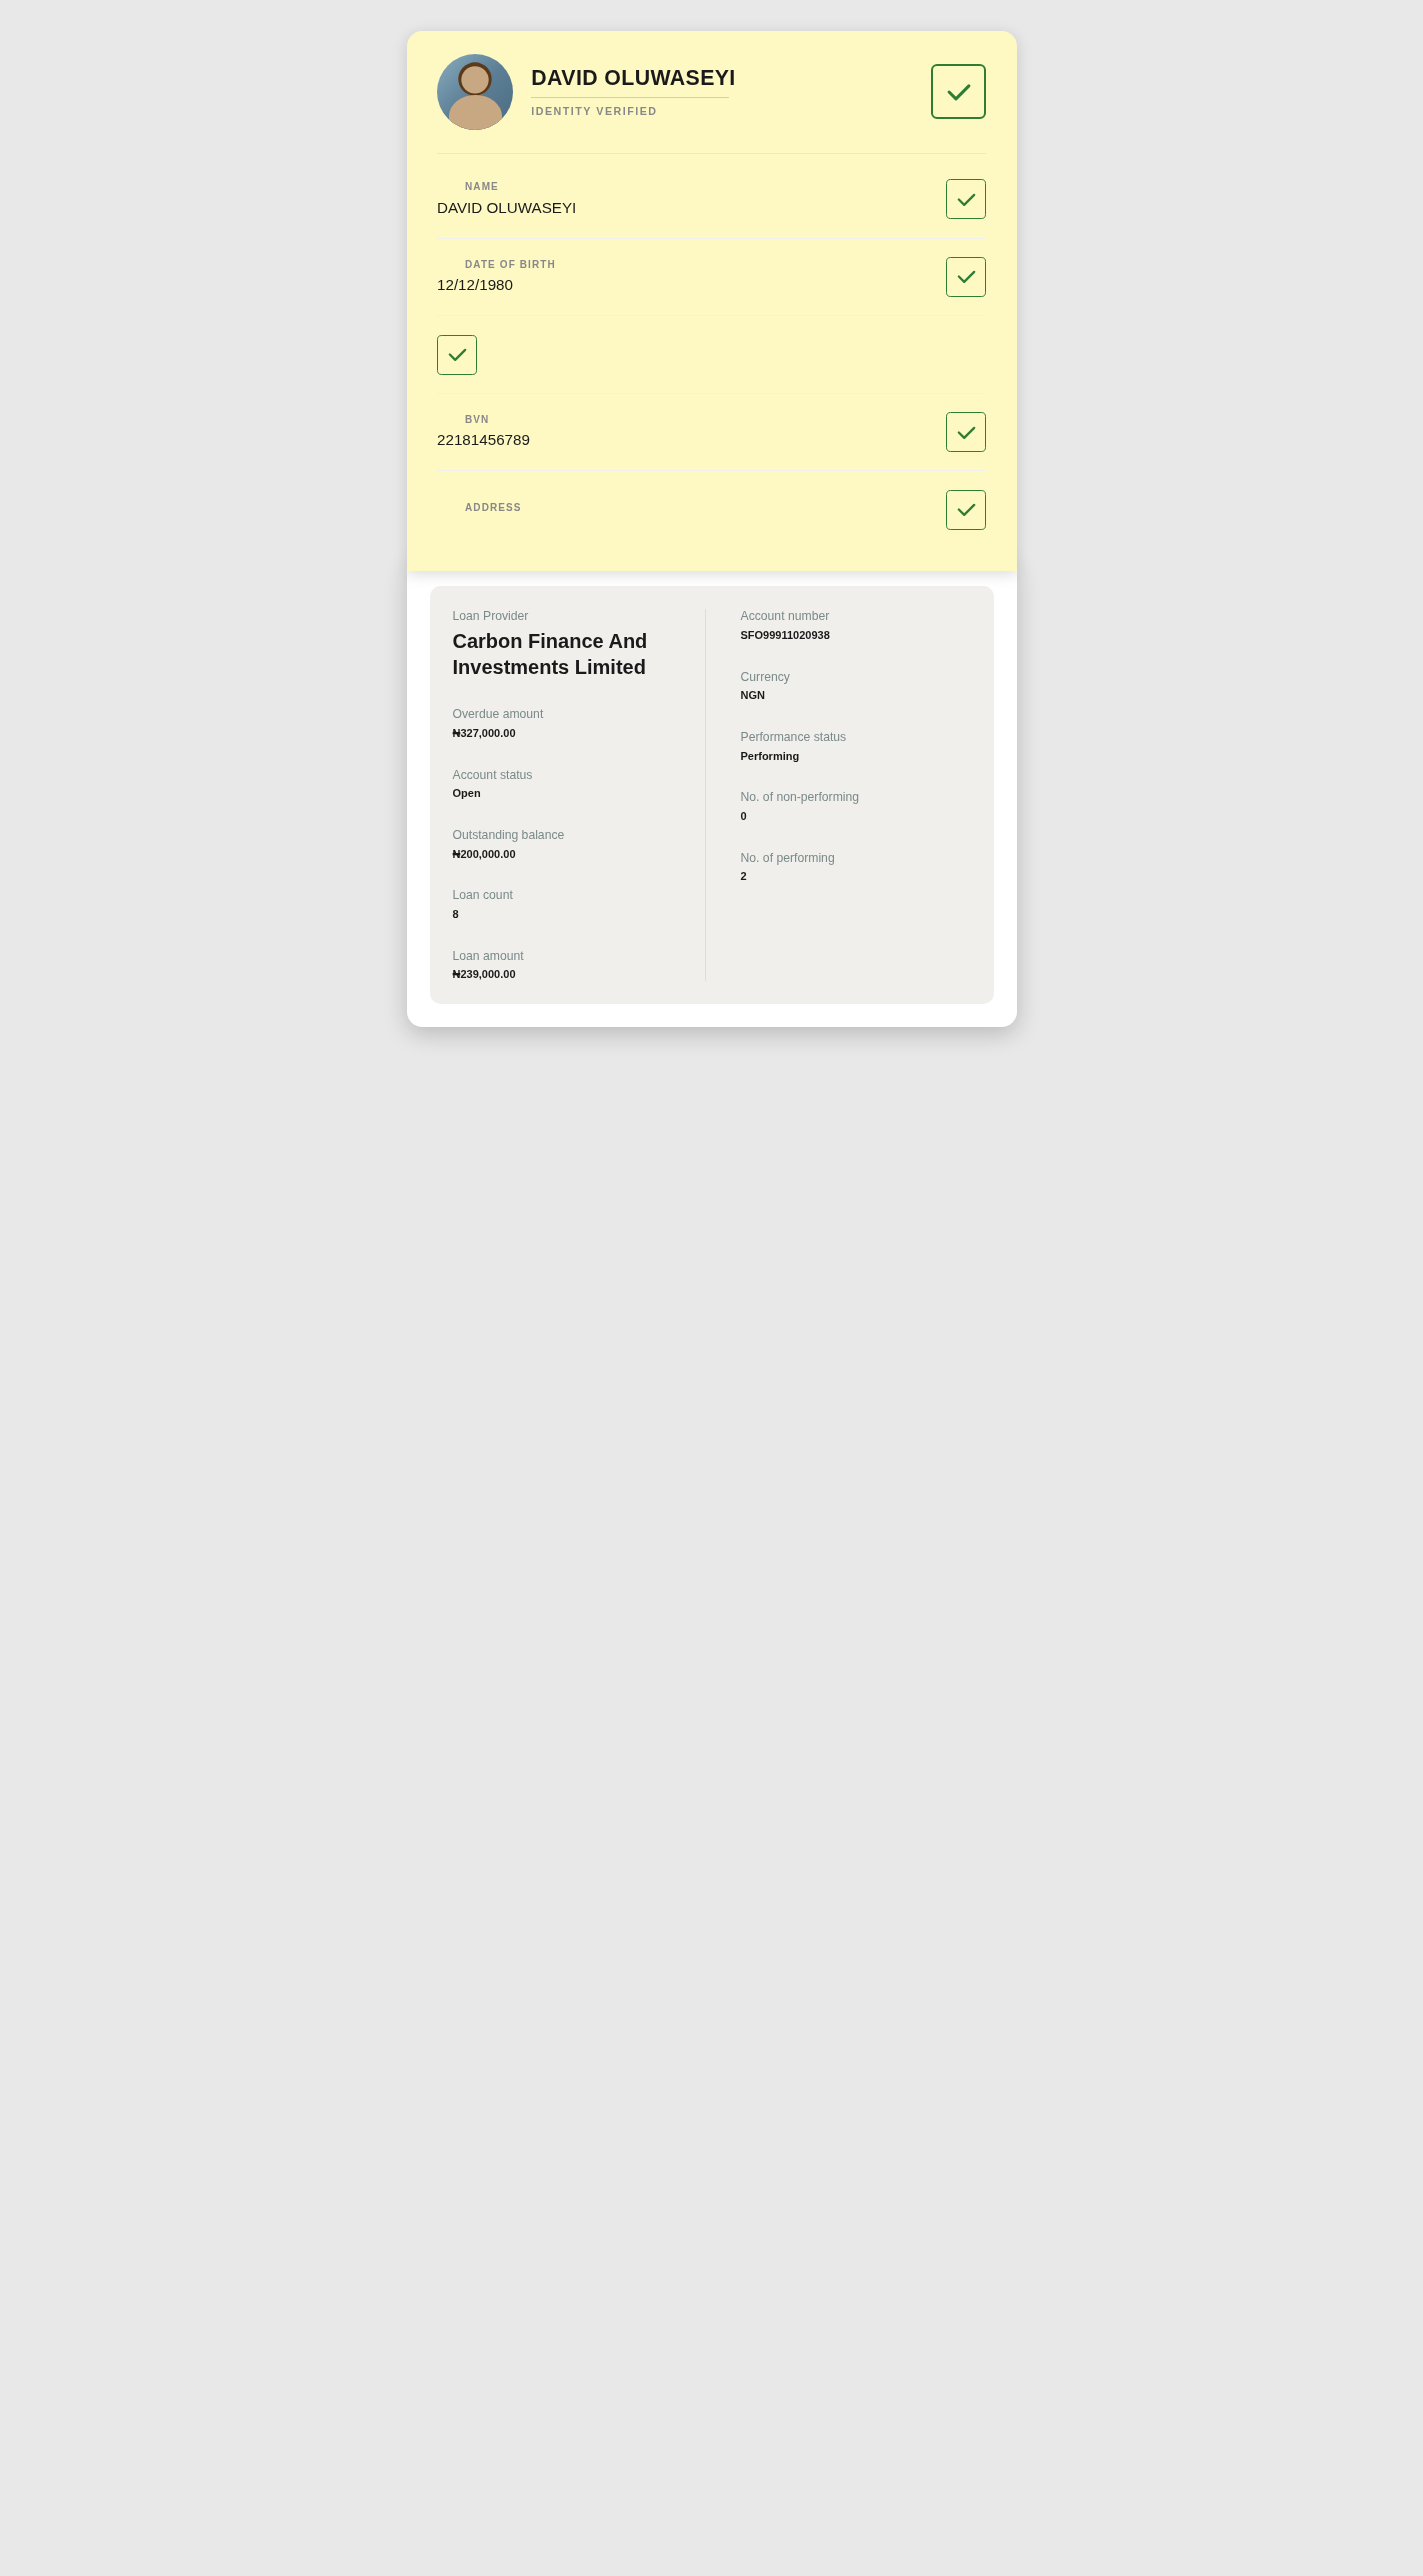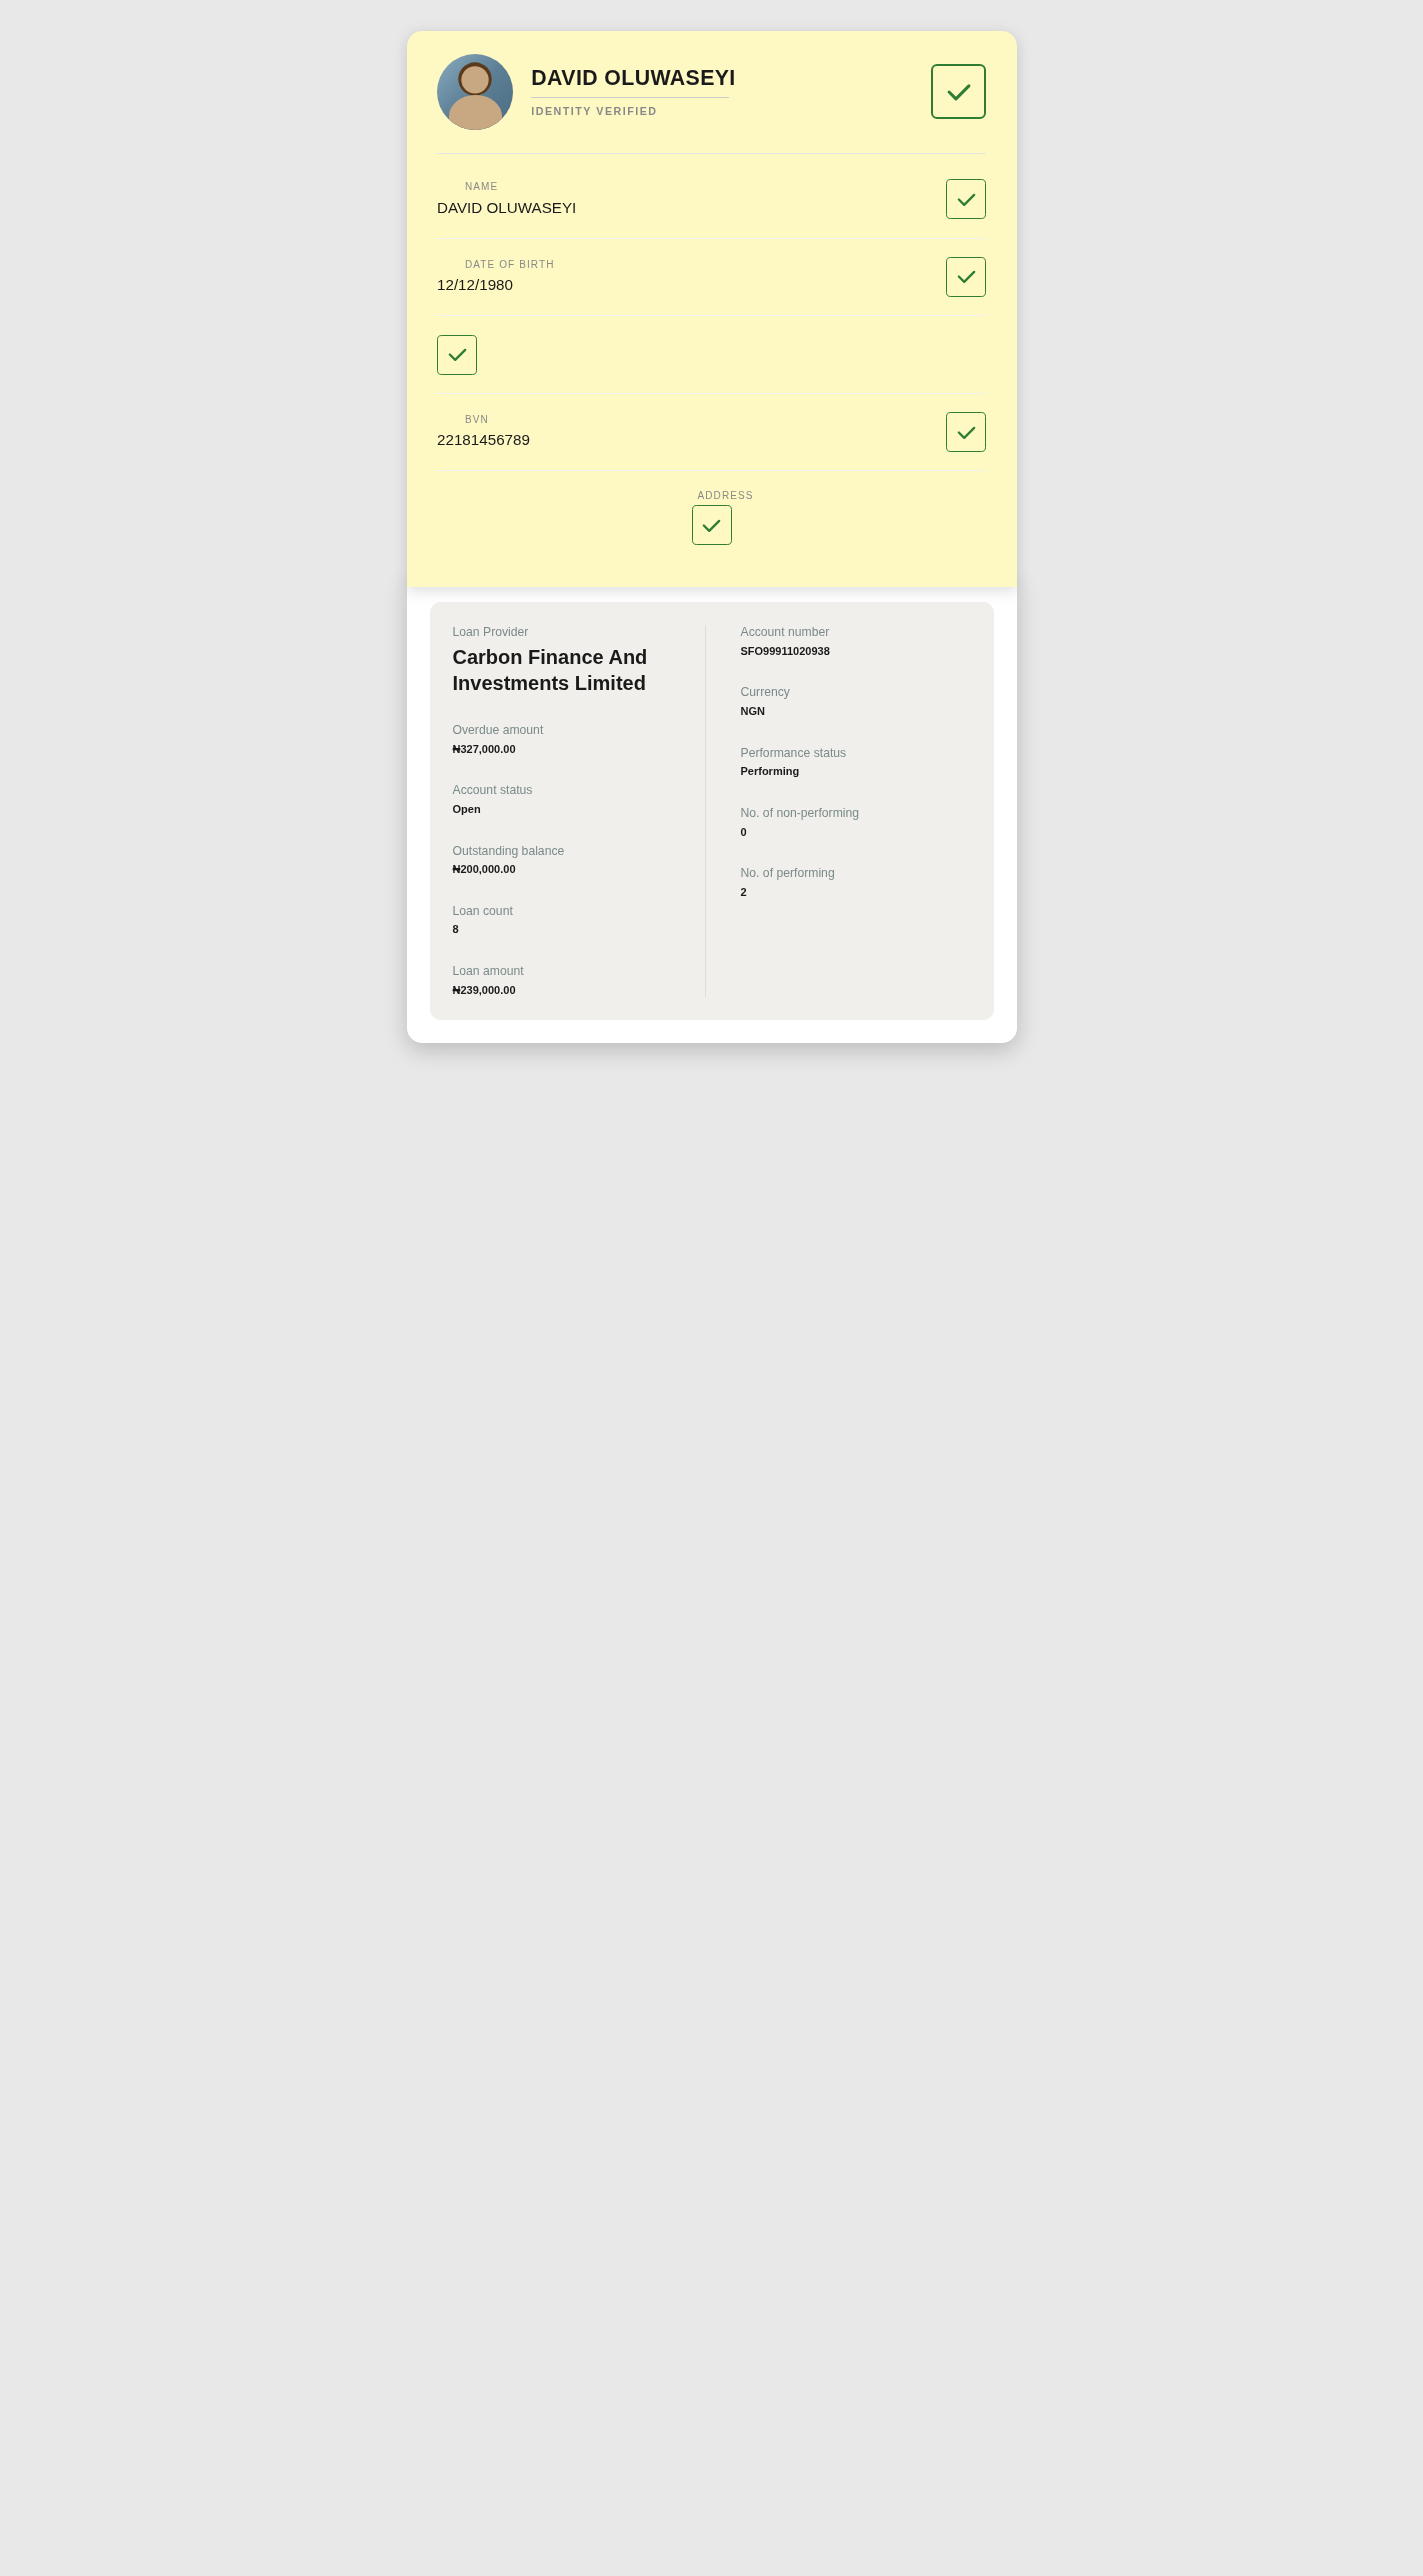"NAME" .field-label { font-weight: 400 -> 700 }
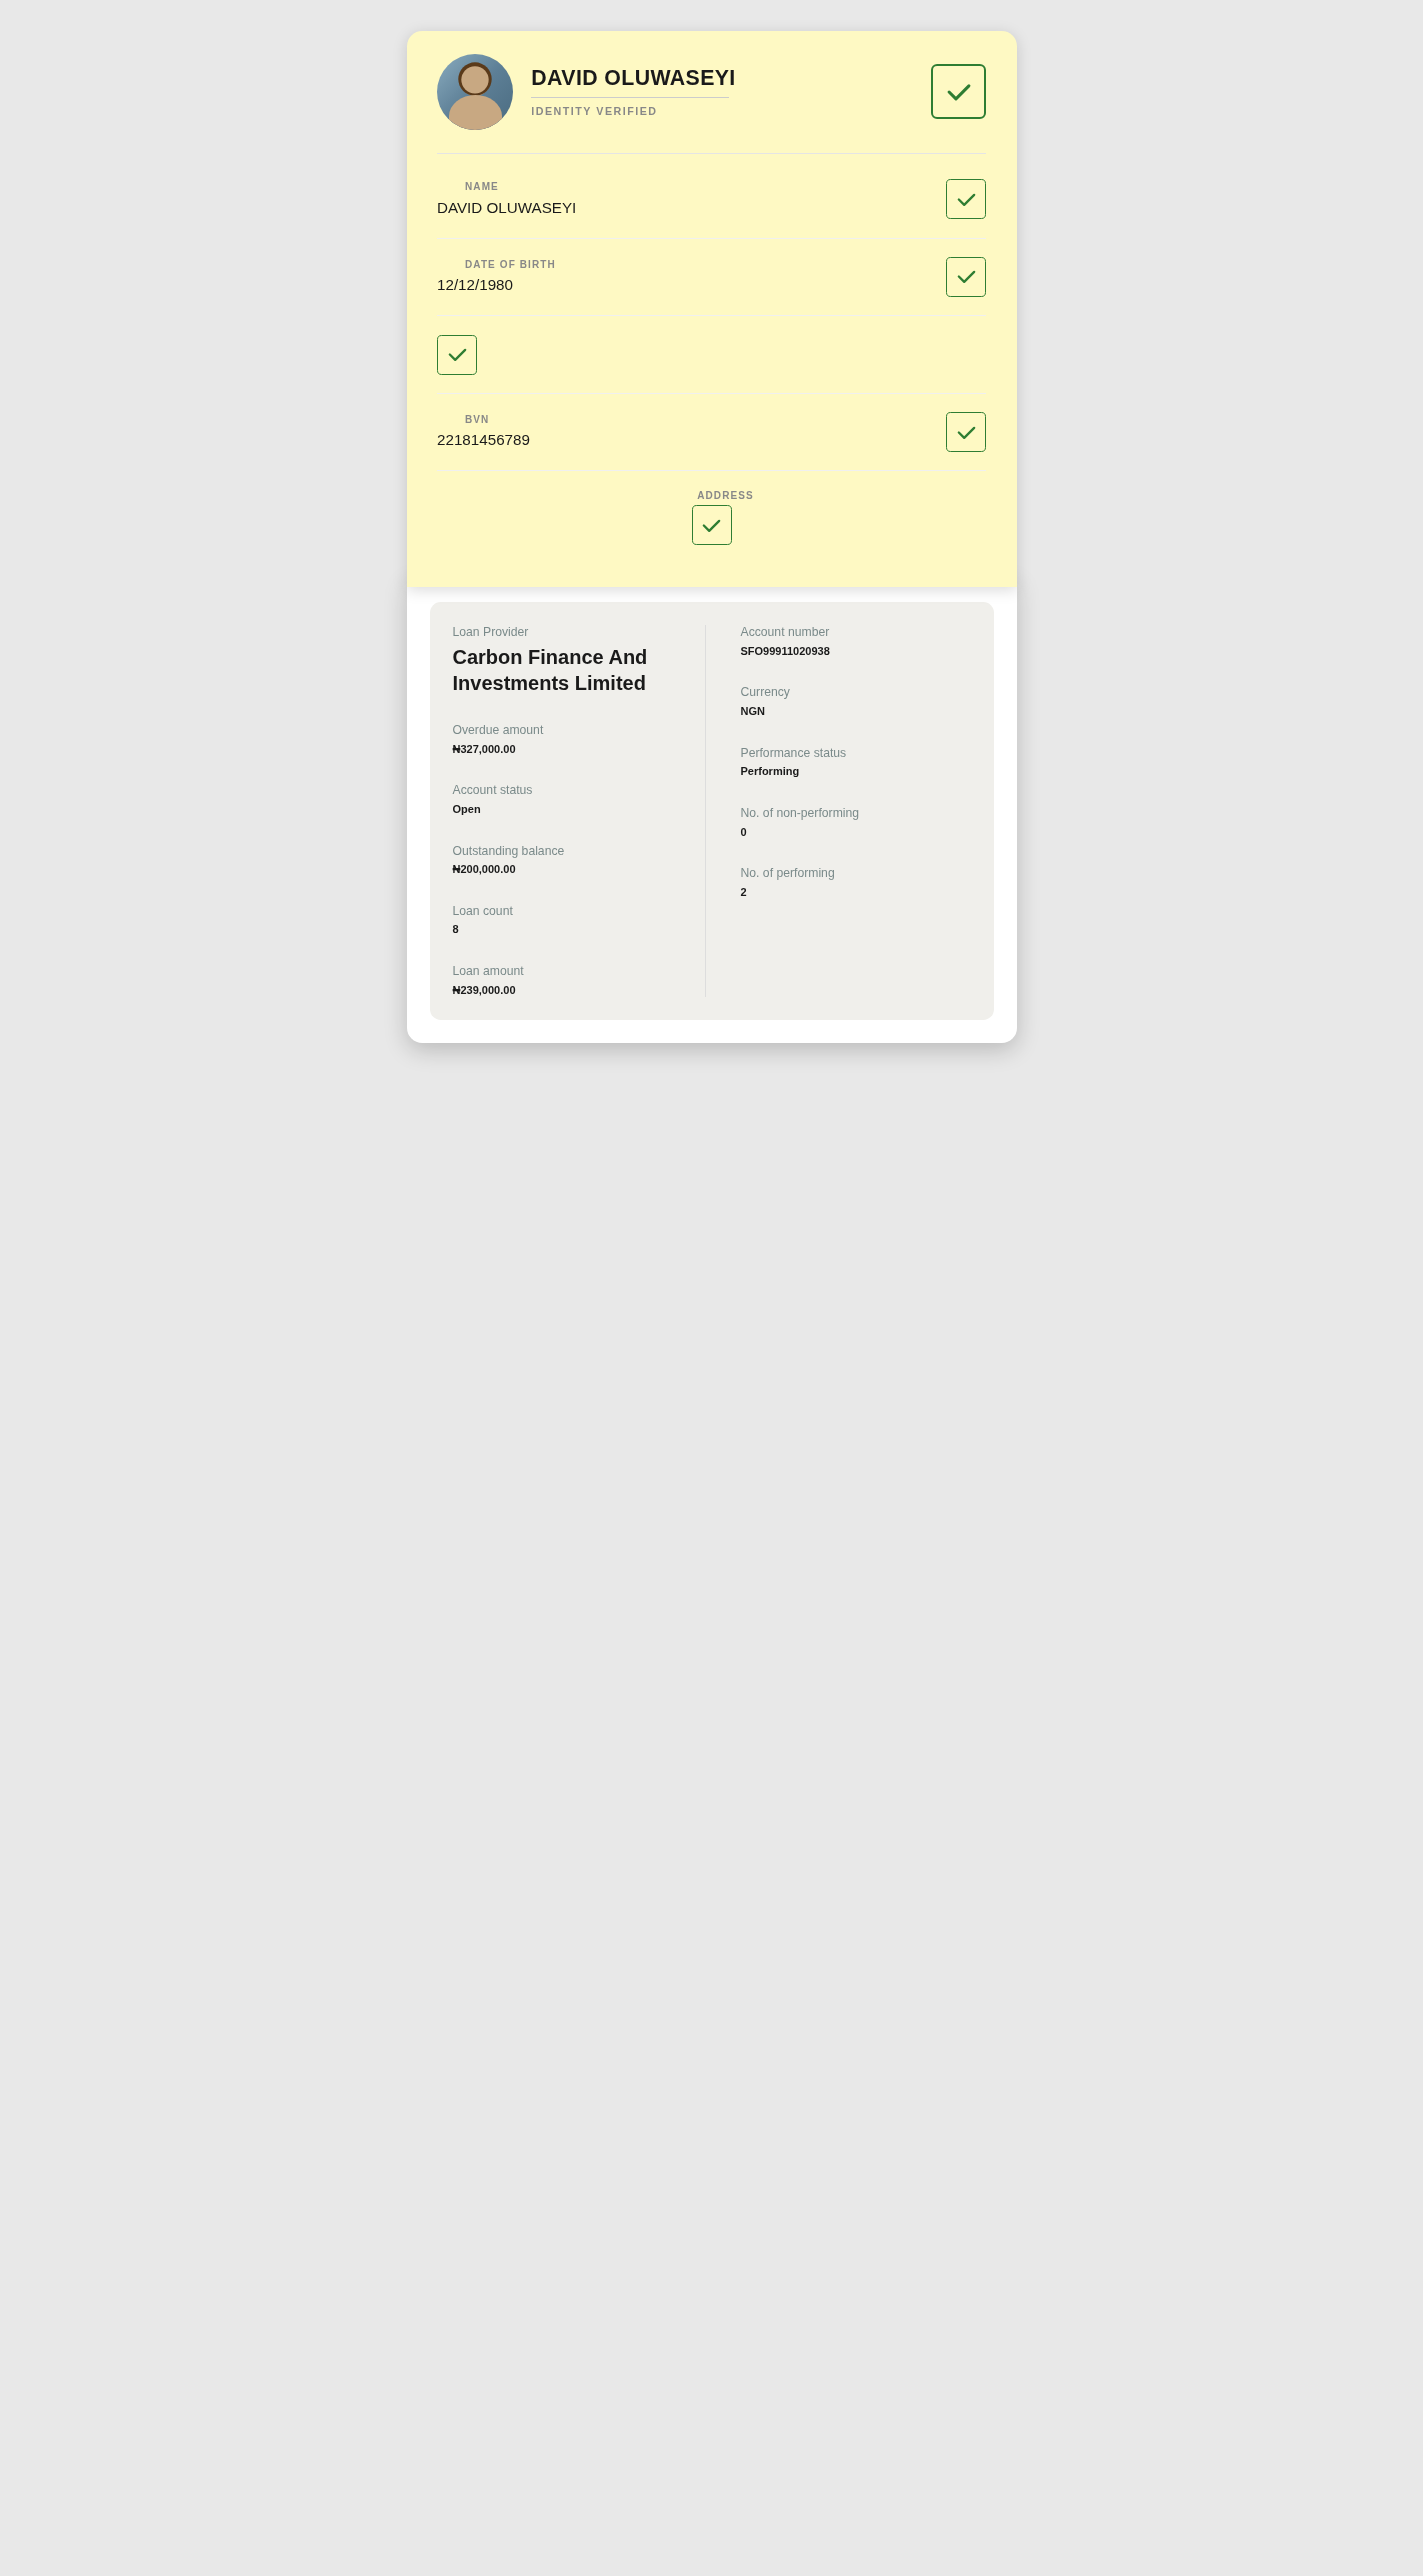"ADDRESS" .field-row:last-child { flex-direction: column -> none }
